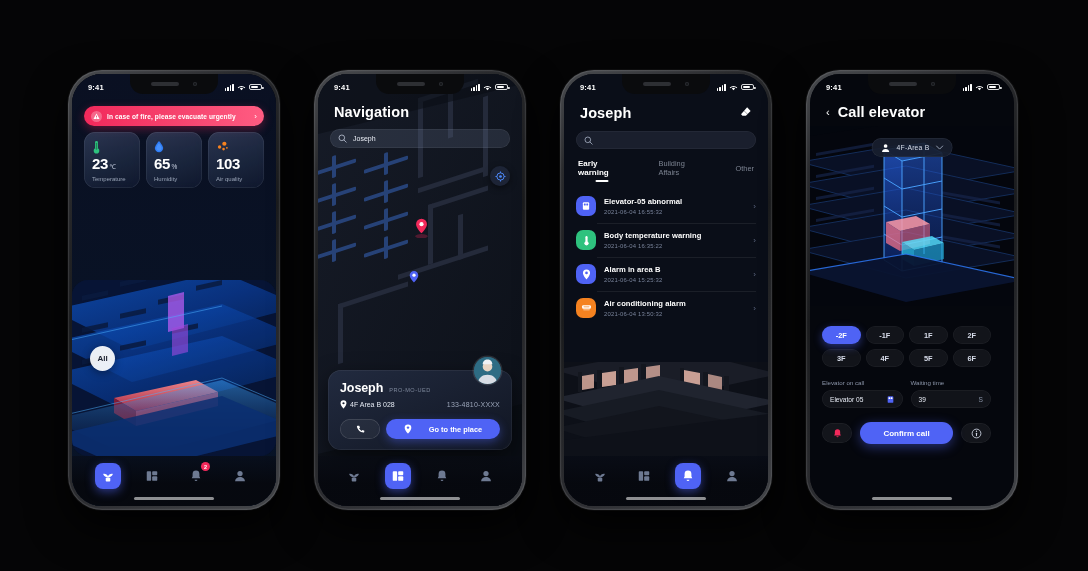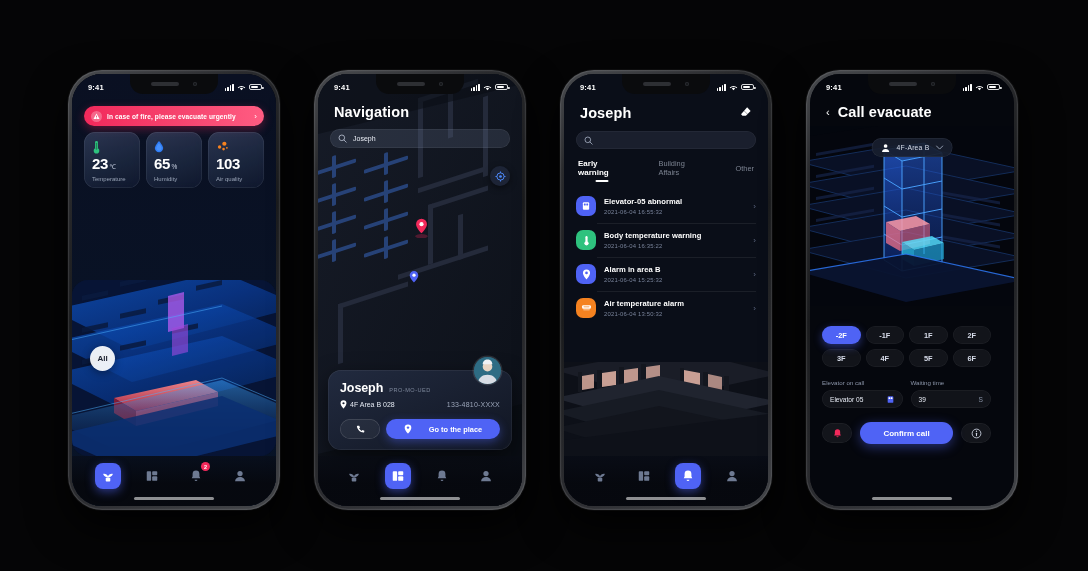"Call evacuate" div.page-title { text: evacuate -> elevator }
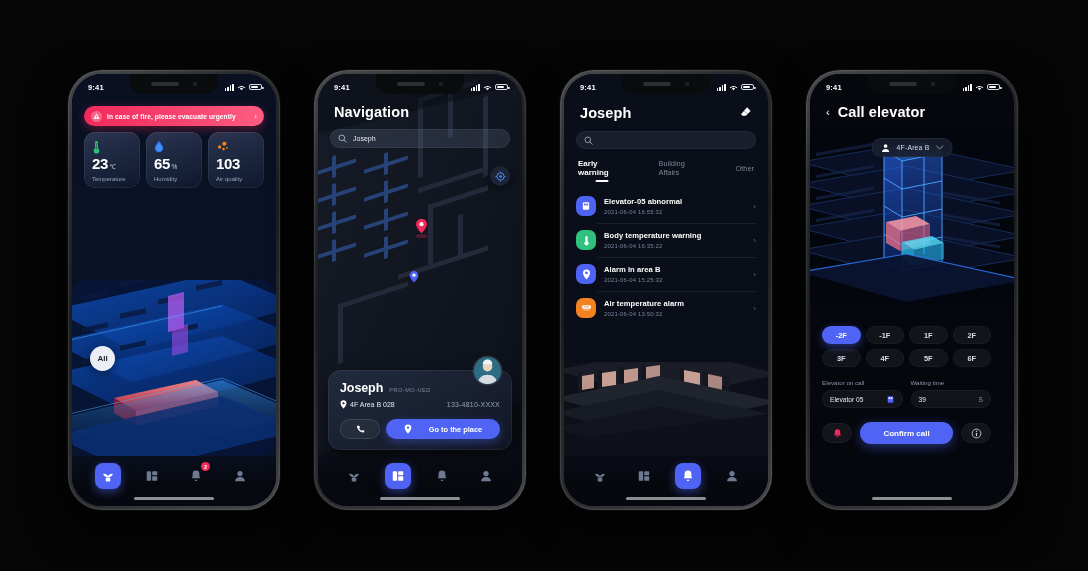"Air temperature alarm" div.li-t { text: temperature -> conditioning }
